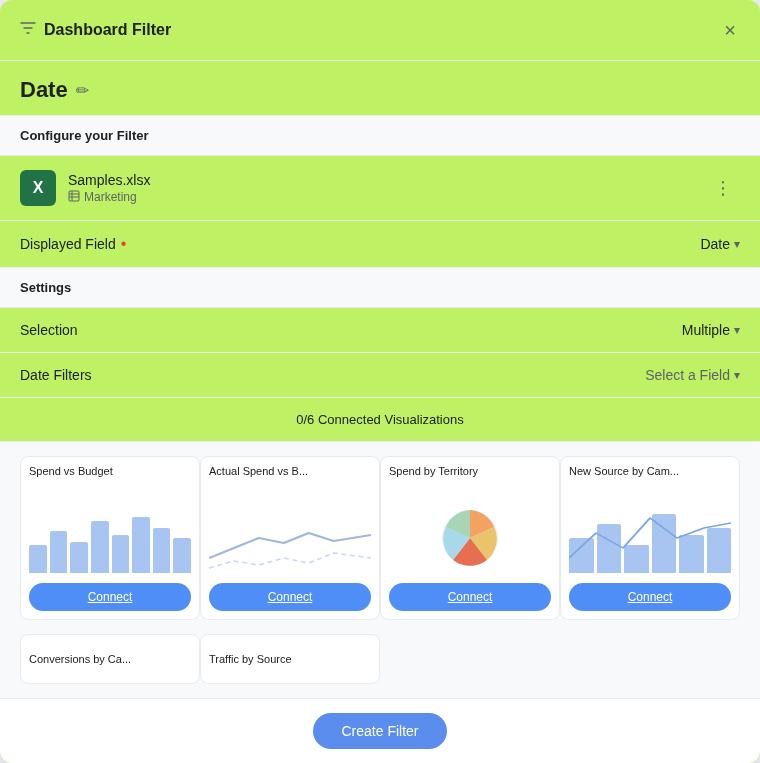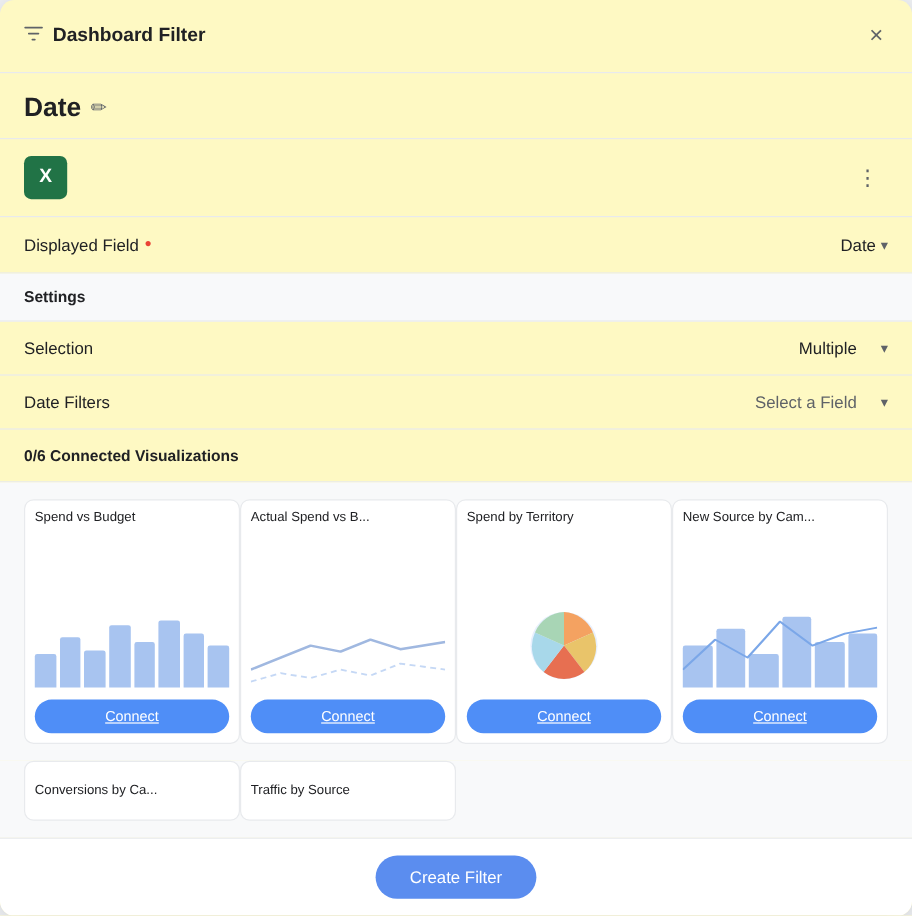"Dashboard Filter" .modal { background: #fef9c3 -> #bef264 }
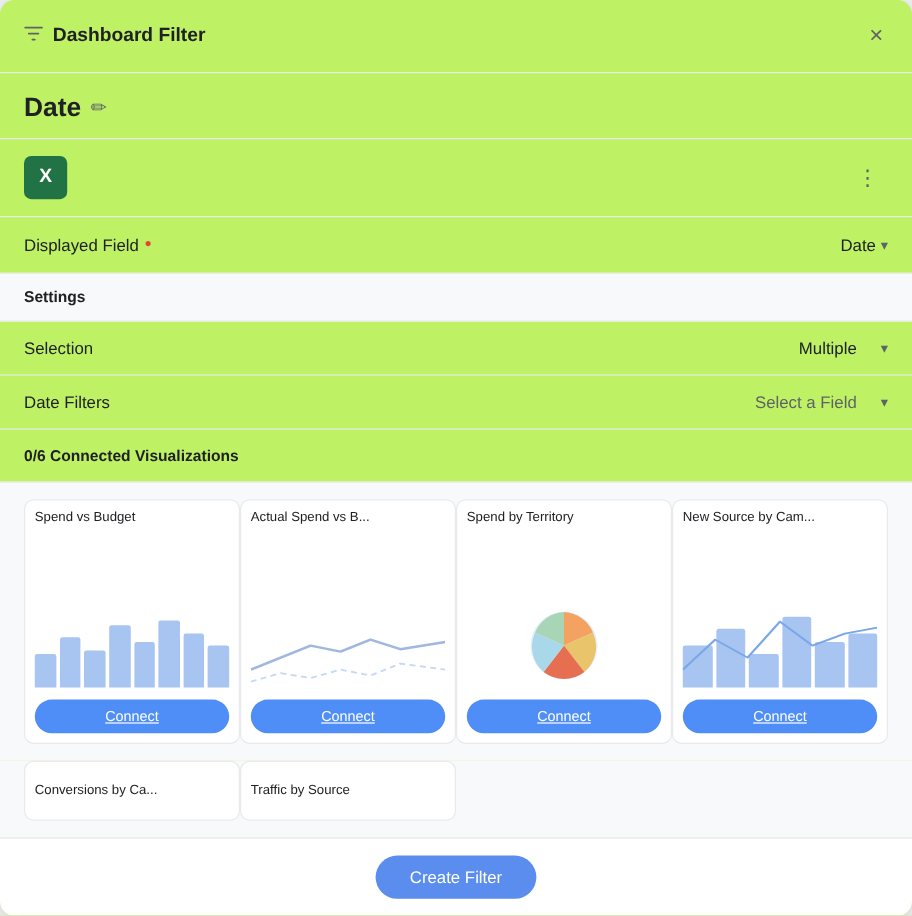"Configure your Filter" div.section-label { html: none -> <div> <span>Configure your Filter</span> </div> }
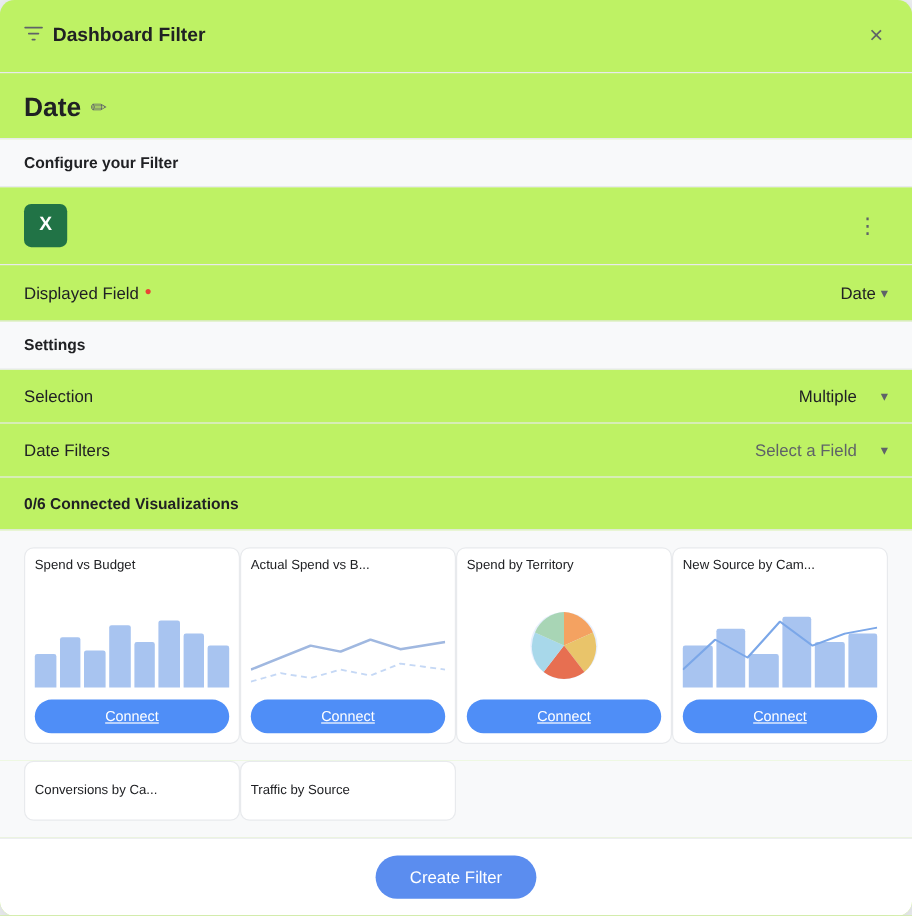"Samples.xlsx" div.datasource-info { html: none -> <div> <div>Samples.xlsx</div> <div> <span> <svg> <rect></rect> <line></line> <line></line> <line></line> </svg> </span> <span>Marketing</span> </div> </div> }
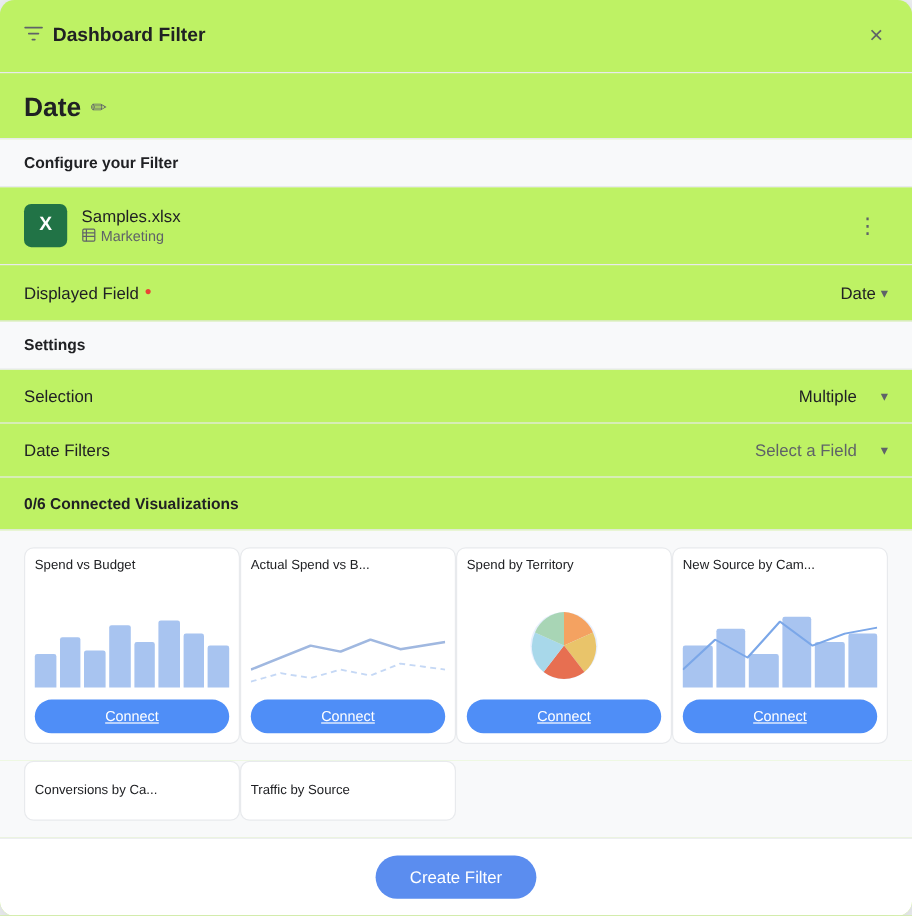"Multiple" .setting-value { gap: 20px -> 4px }
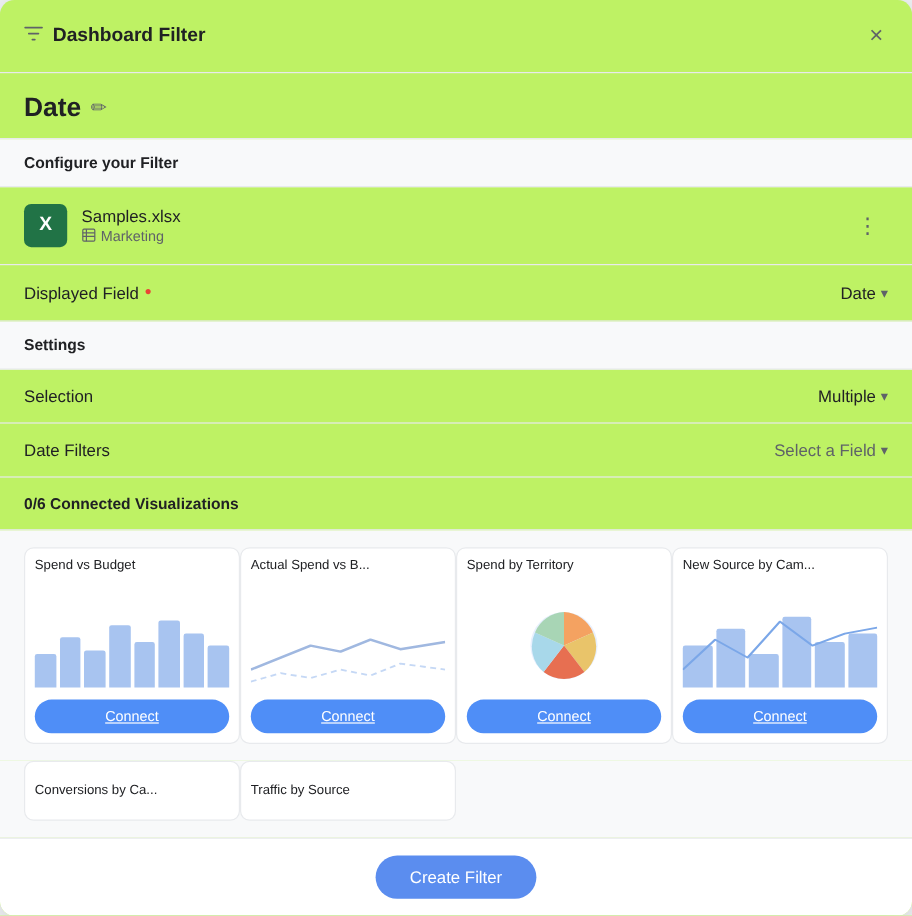"0/6 Connected Visualizations" .visualizations-header { font-weight: 700 -> 400; text-align: none -> center }
